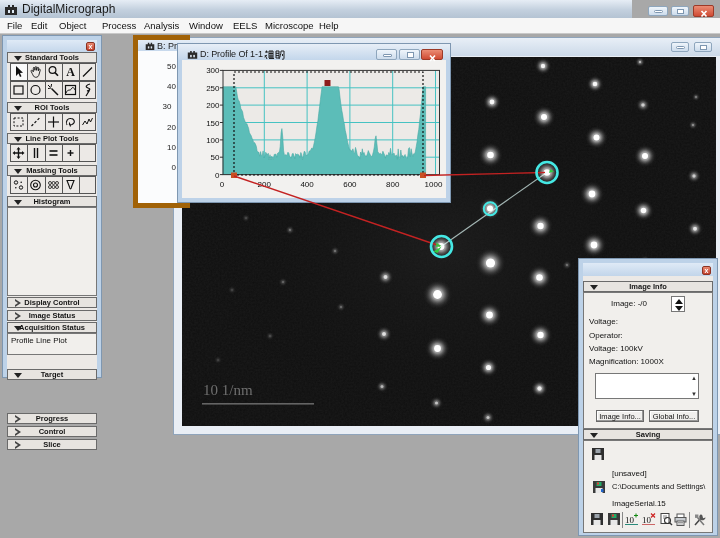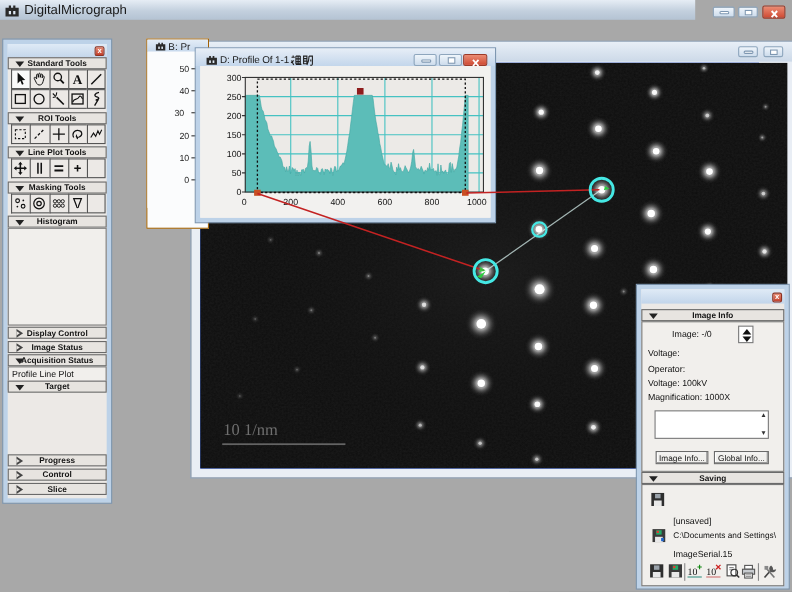"File" div.abs { html: none -> <div> <span>File</span> <span>Edit</span> <span>Object</span> <span>Process</span> <span>Analysis</span> <span>Window</span> <span>EELS</span> <span>Microscope</span> <span>Help</span> </div> }
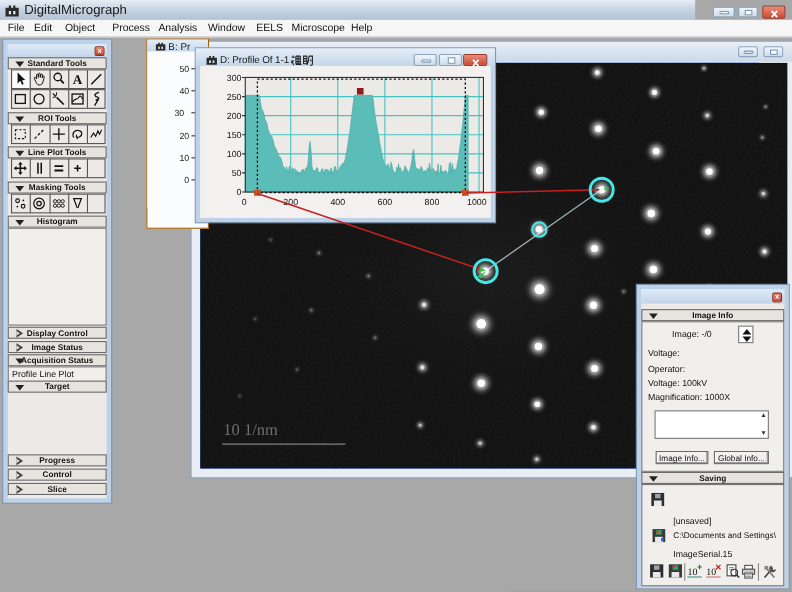"B: Pr" div.abs { border: 1px solid #a16207 -> 5px solid #a16207 }
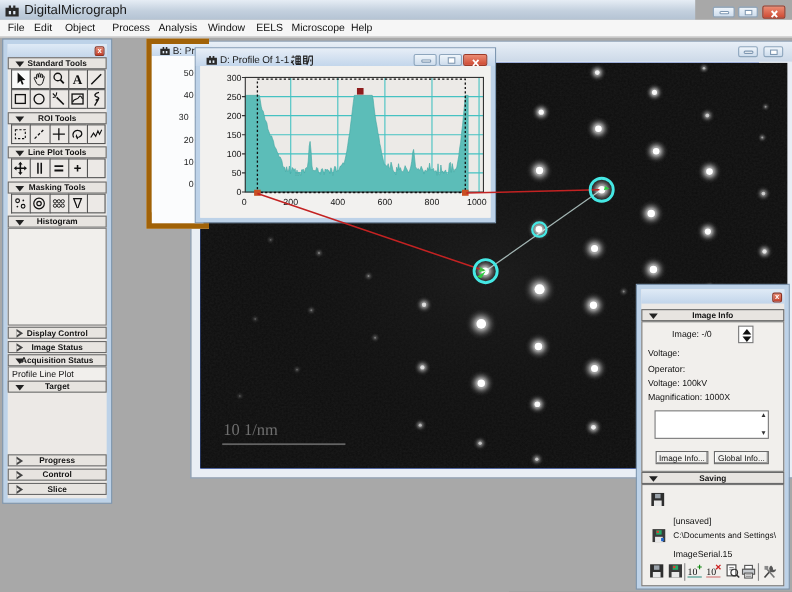"Standard Tools" div.pal { height: 421px -> 341px }
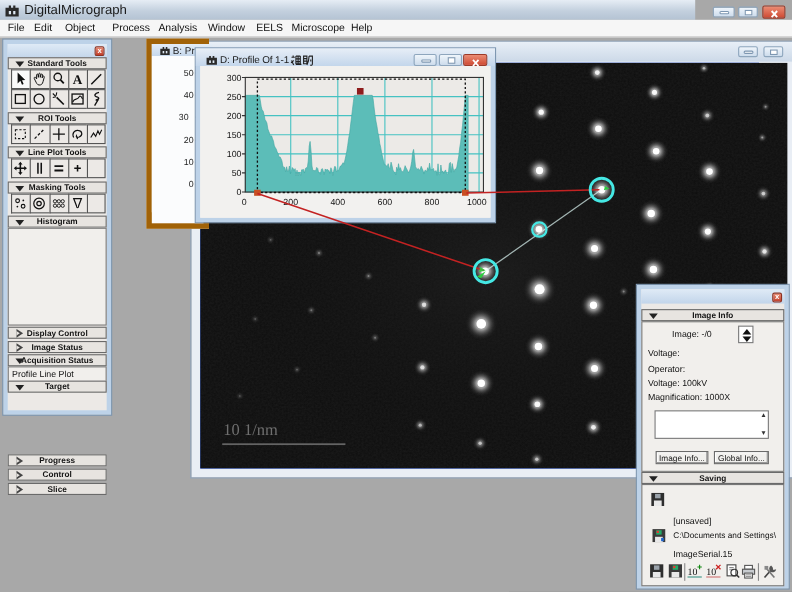"Target" div.hdr { top: 306px -> 329px }
